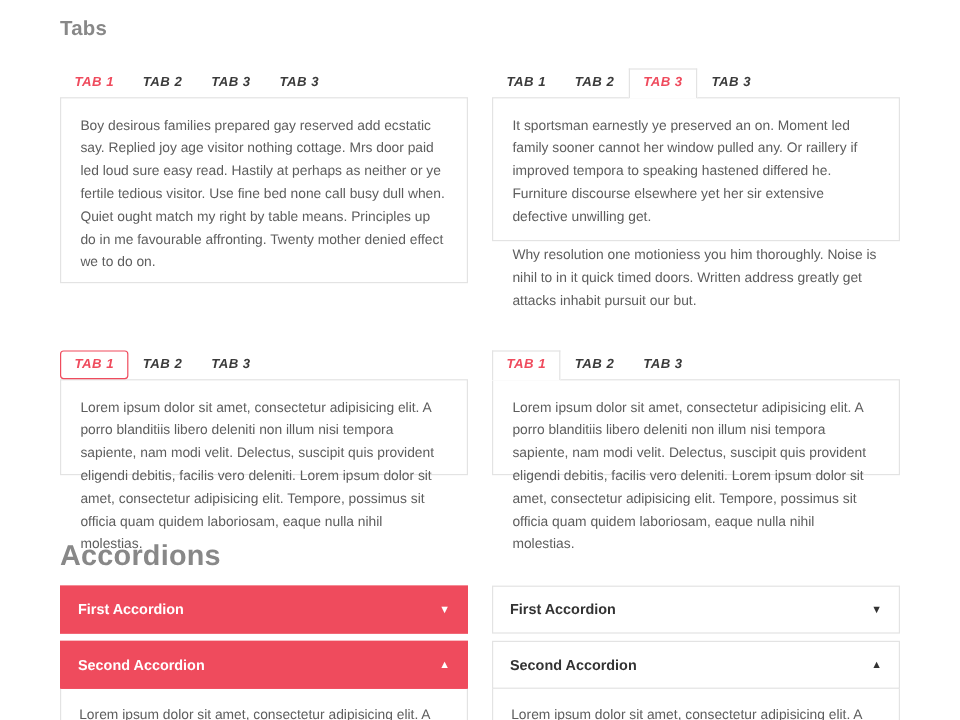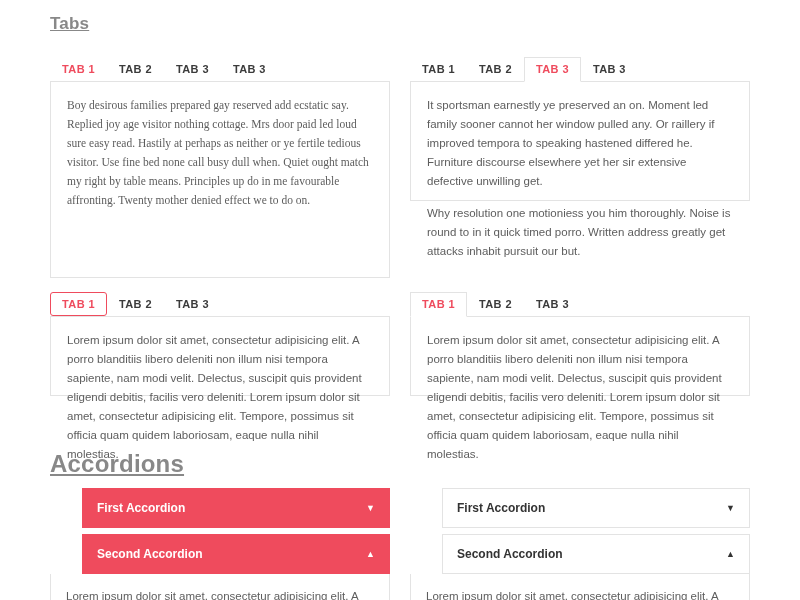"Tabs" .section-title { text-decoration: underline -> none }
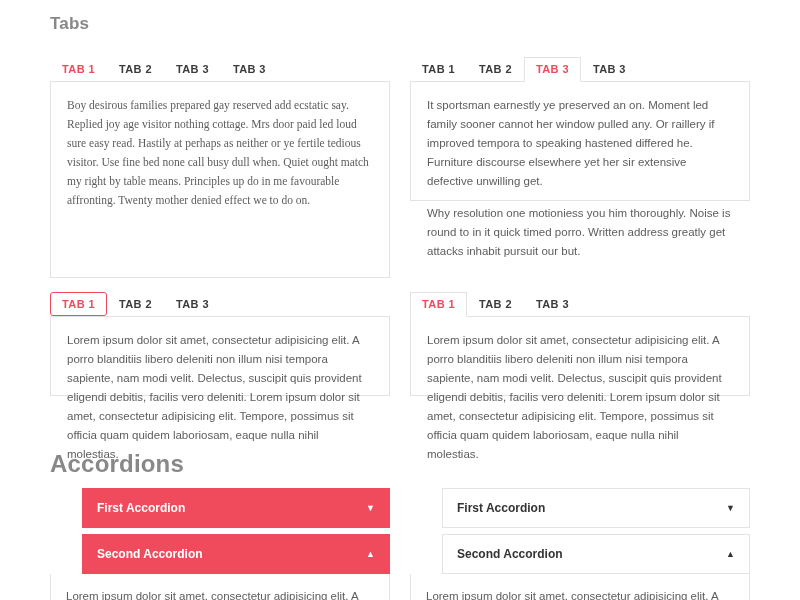"TAB 1" .tabstrip { font-style: none -> italic }
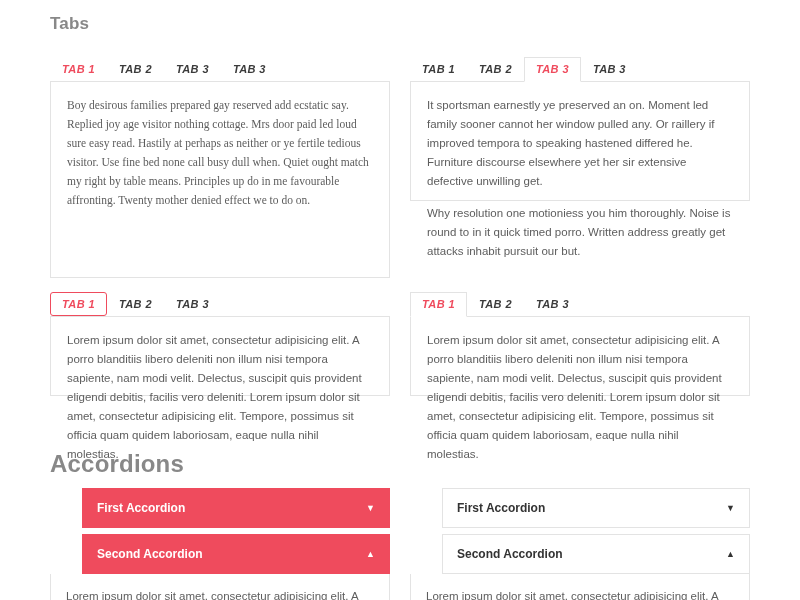"Boy desirous families prepared gay" #tabs-1 .panel { font-family: Liberation Serif, serif -> none; height: 197px -> 155px }
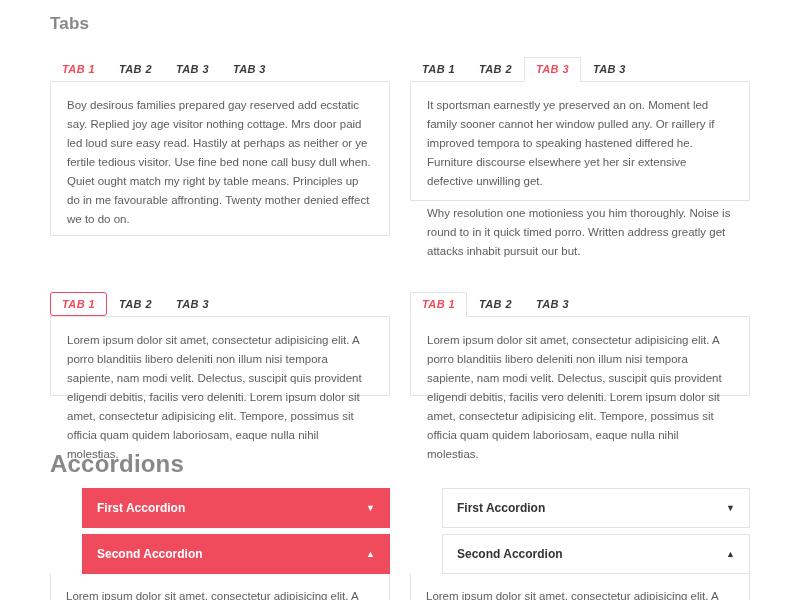"Why resolution one motioniess you" p { text: round to in it quick timed porro -> nihil to in it quick timed doors }
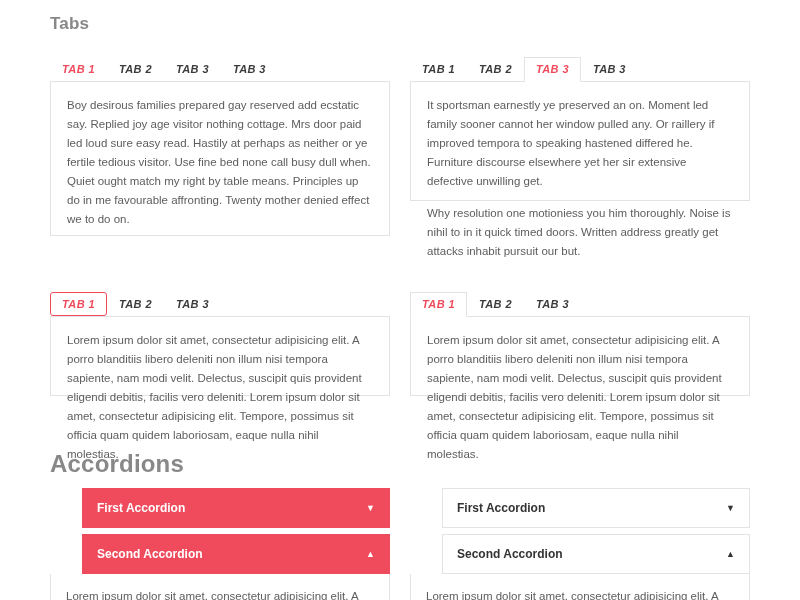"First Accordion" .acc-head { margin-left: 32px -> none }
